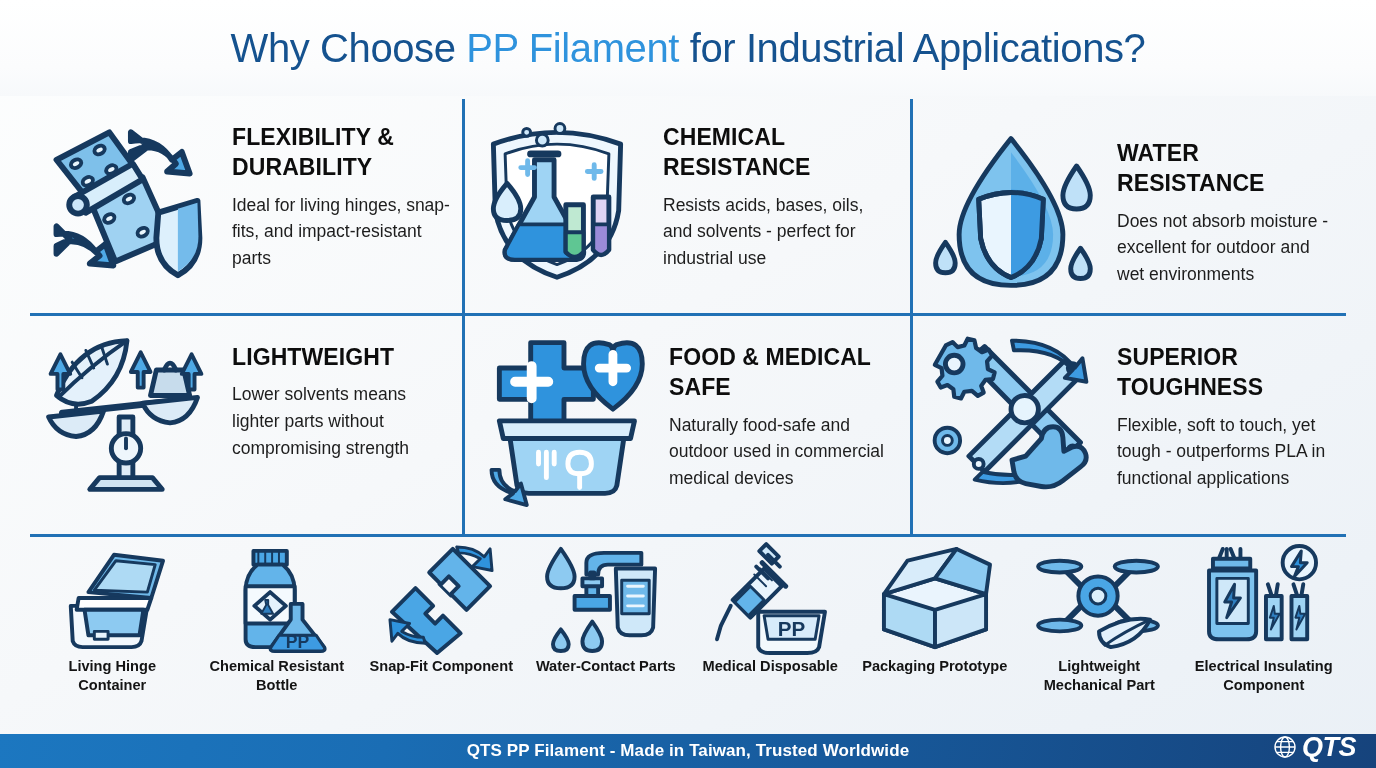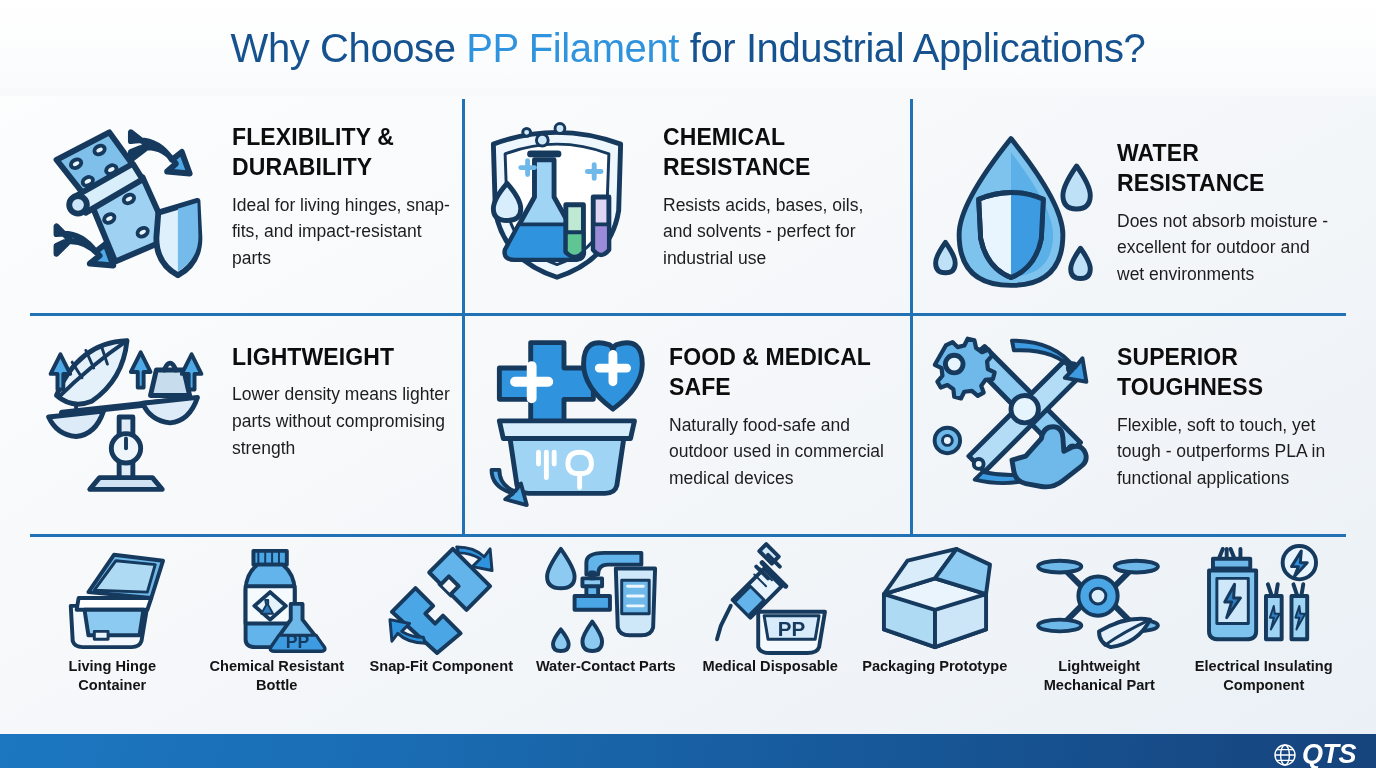"Lower density means lighter parts" p { text: density -> solvents }
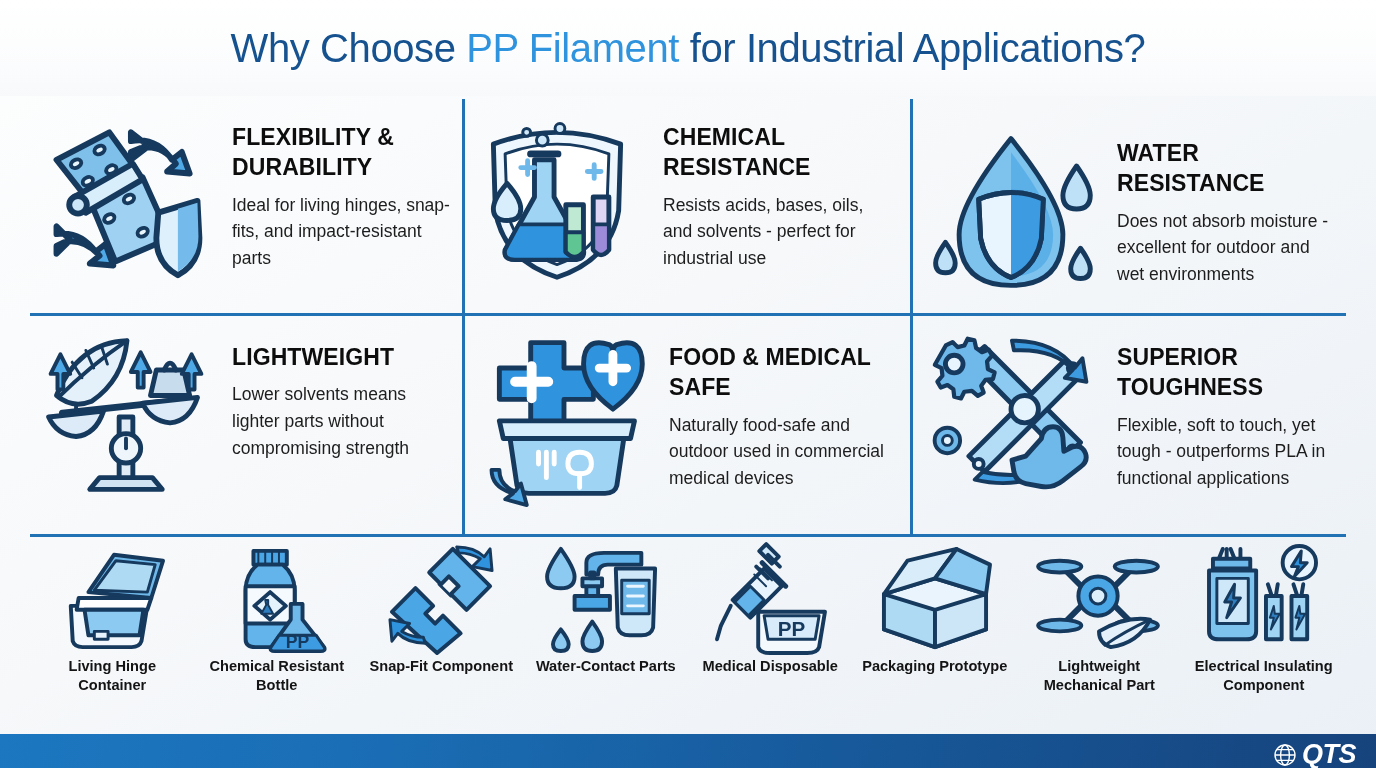"QTS PP Filament - Made" div.footer-text { html: none -> <div>QTS PP Filament - Made in Taiwan, Trusted Worldwide</div> }
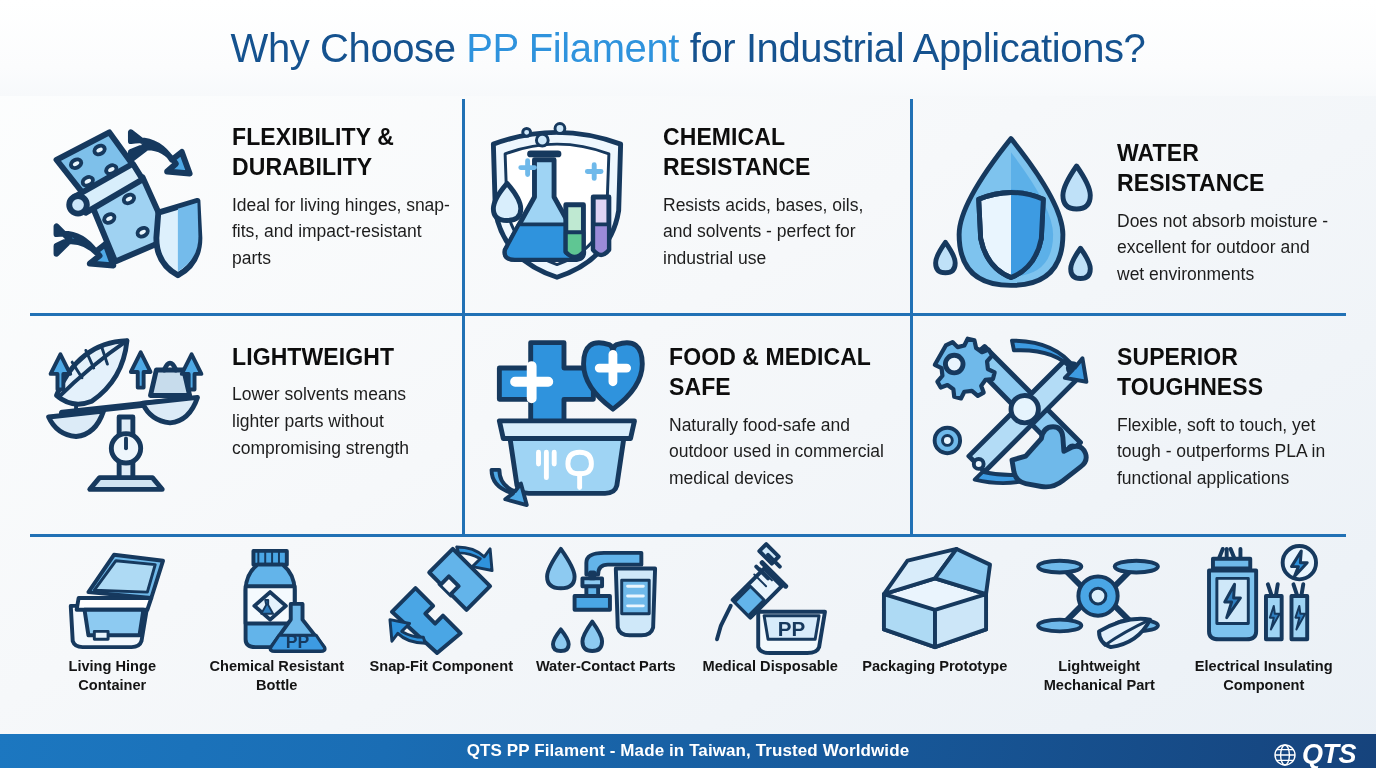"QTS" .brand { align-items: flex-end -> flex-start }
